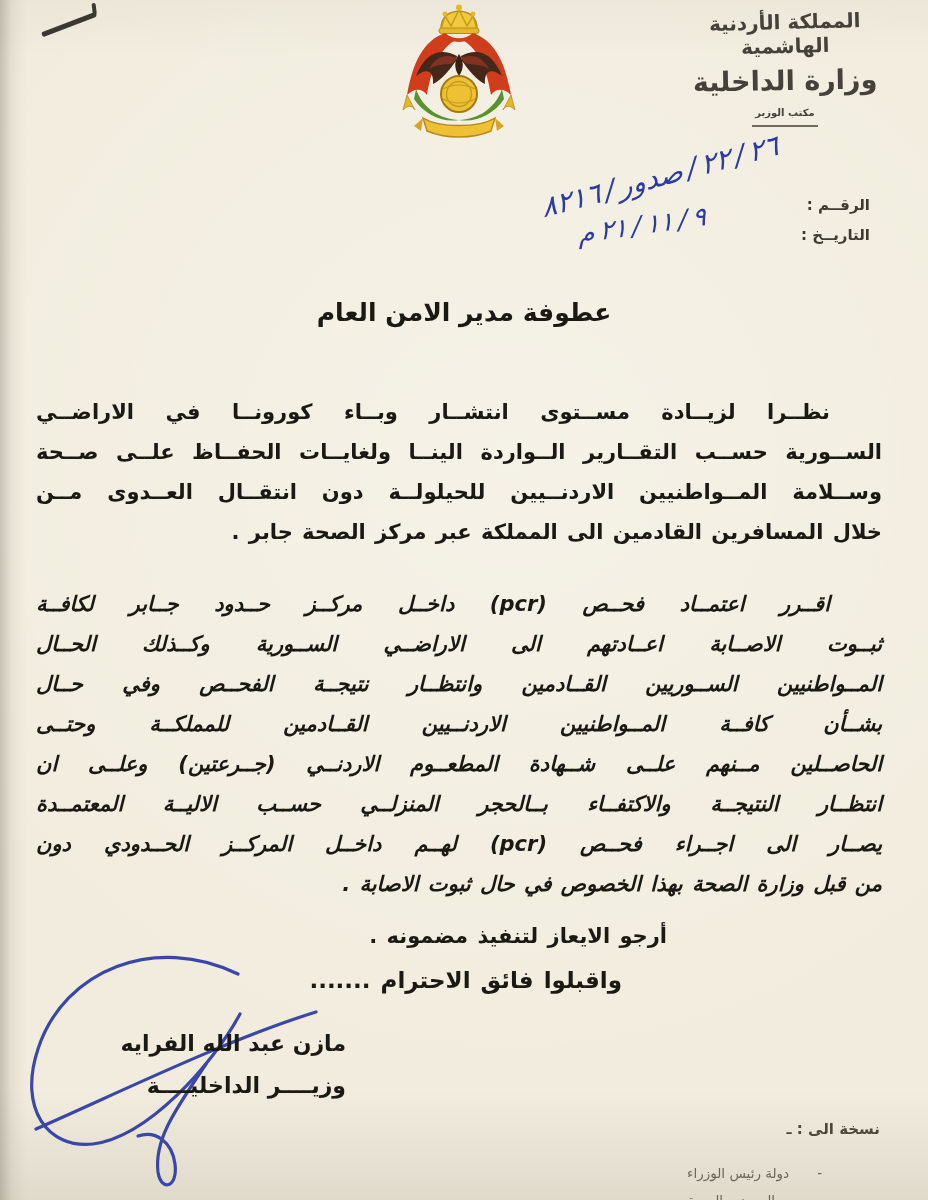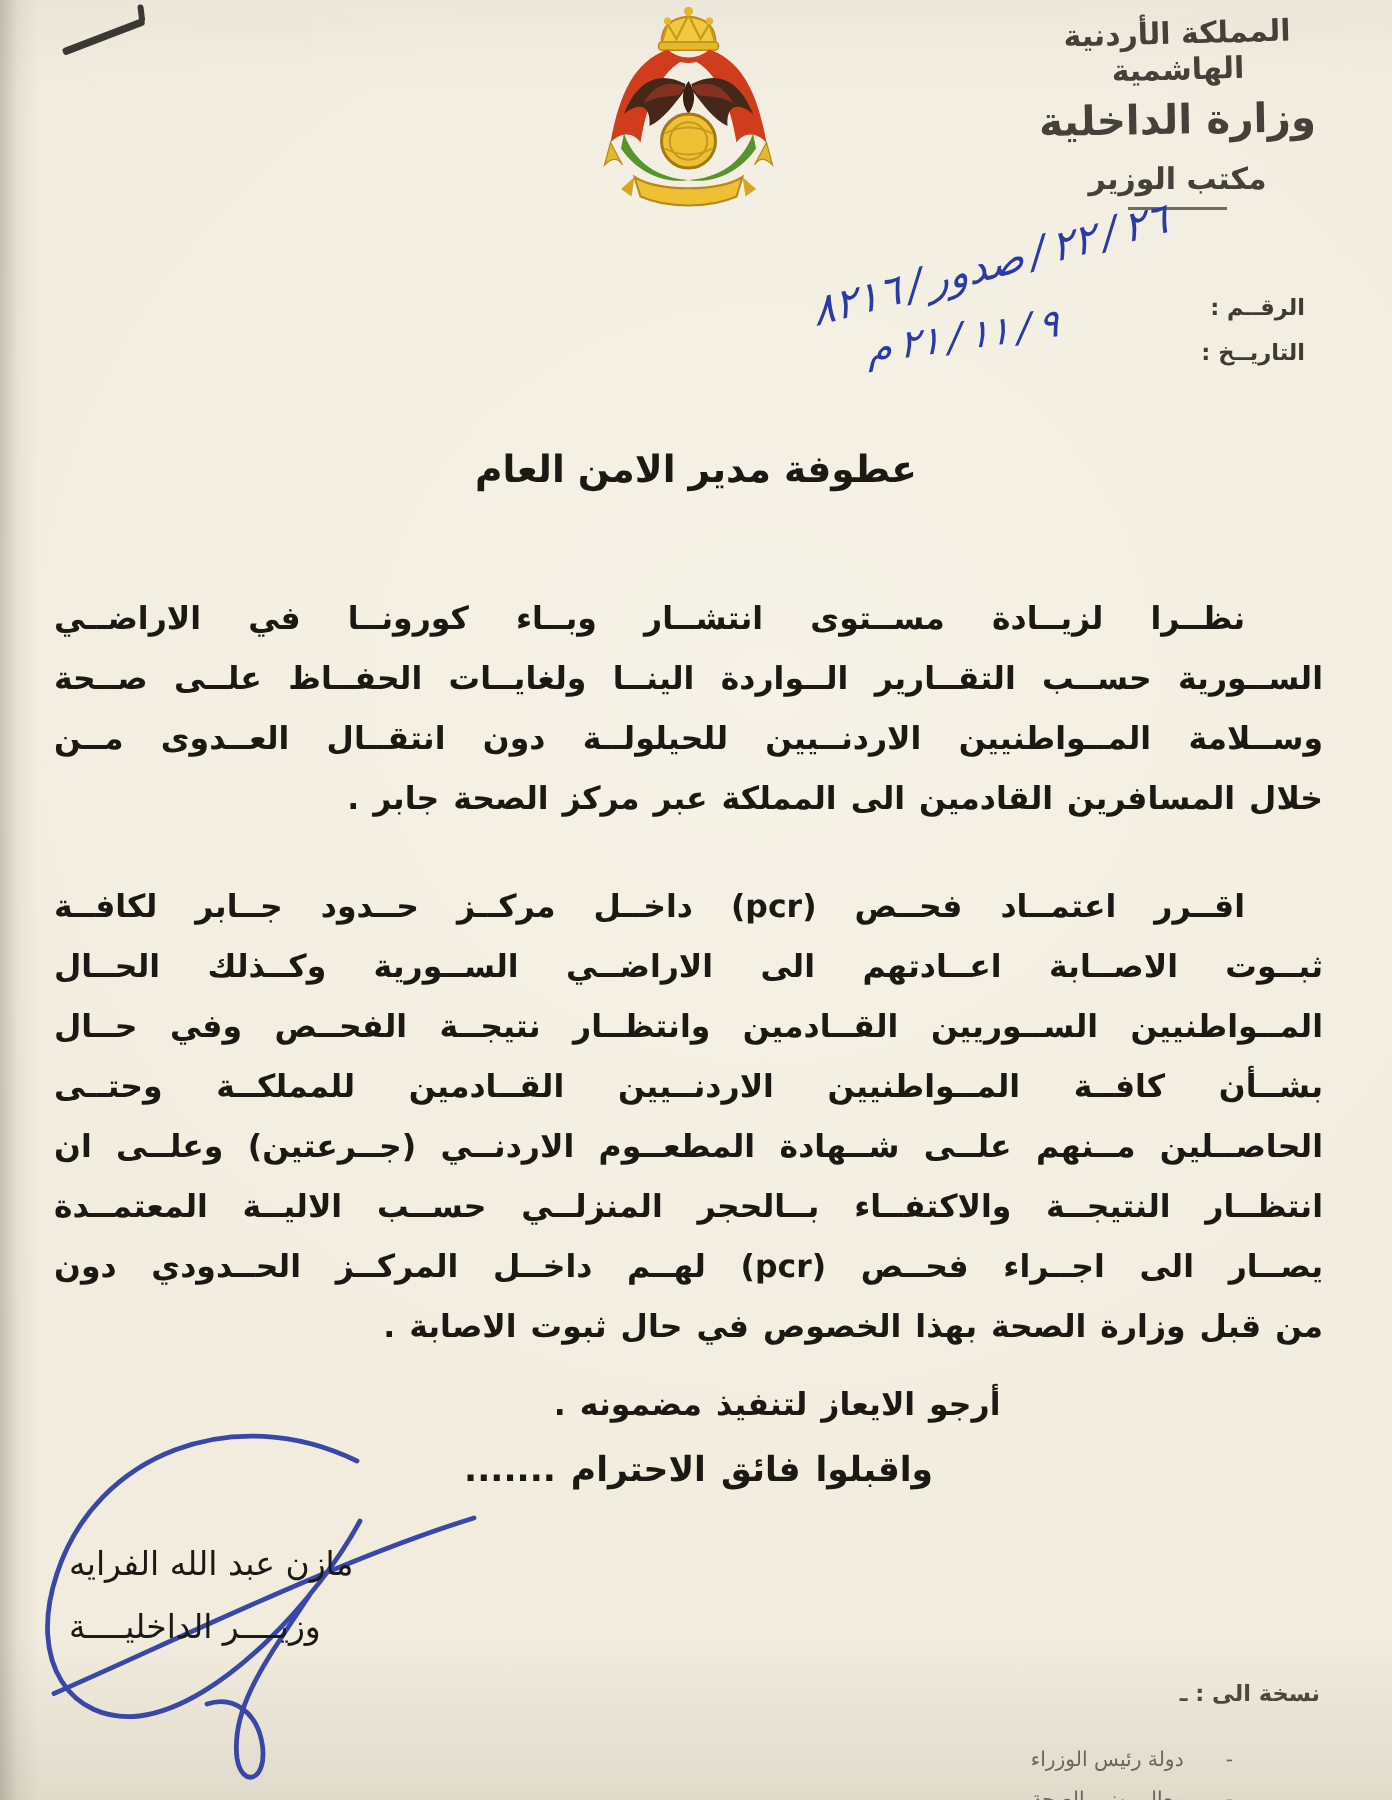"مكتب الوزير" .h-office { font-size: 20px -> 10px }
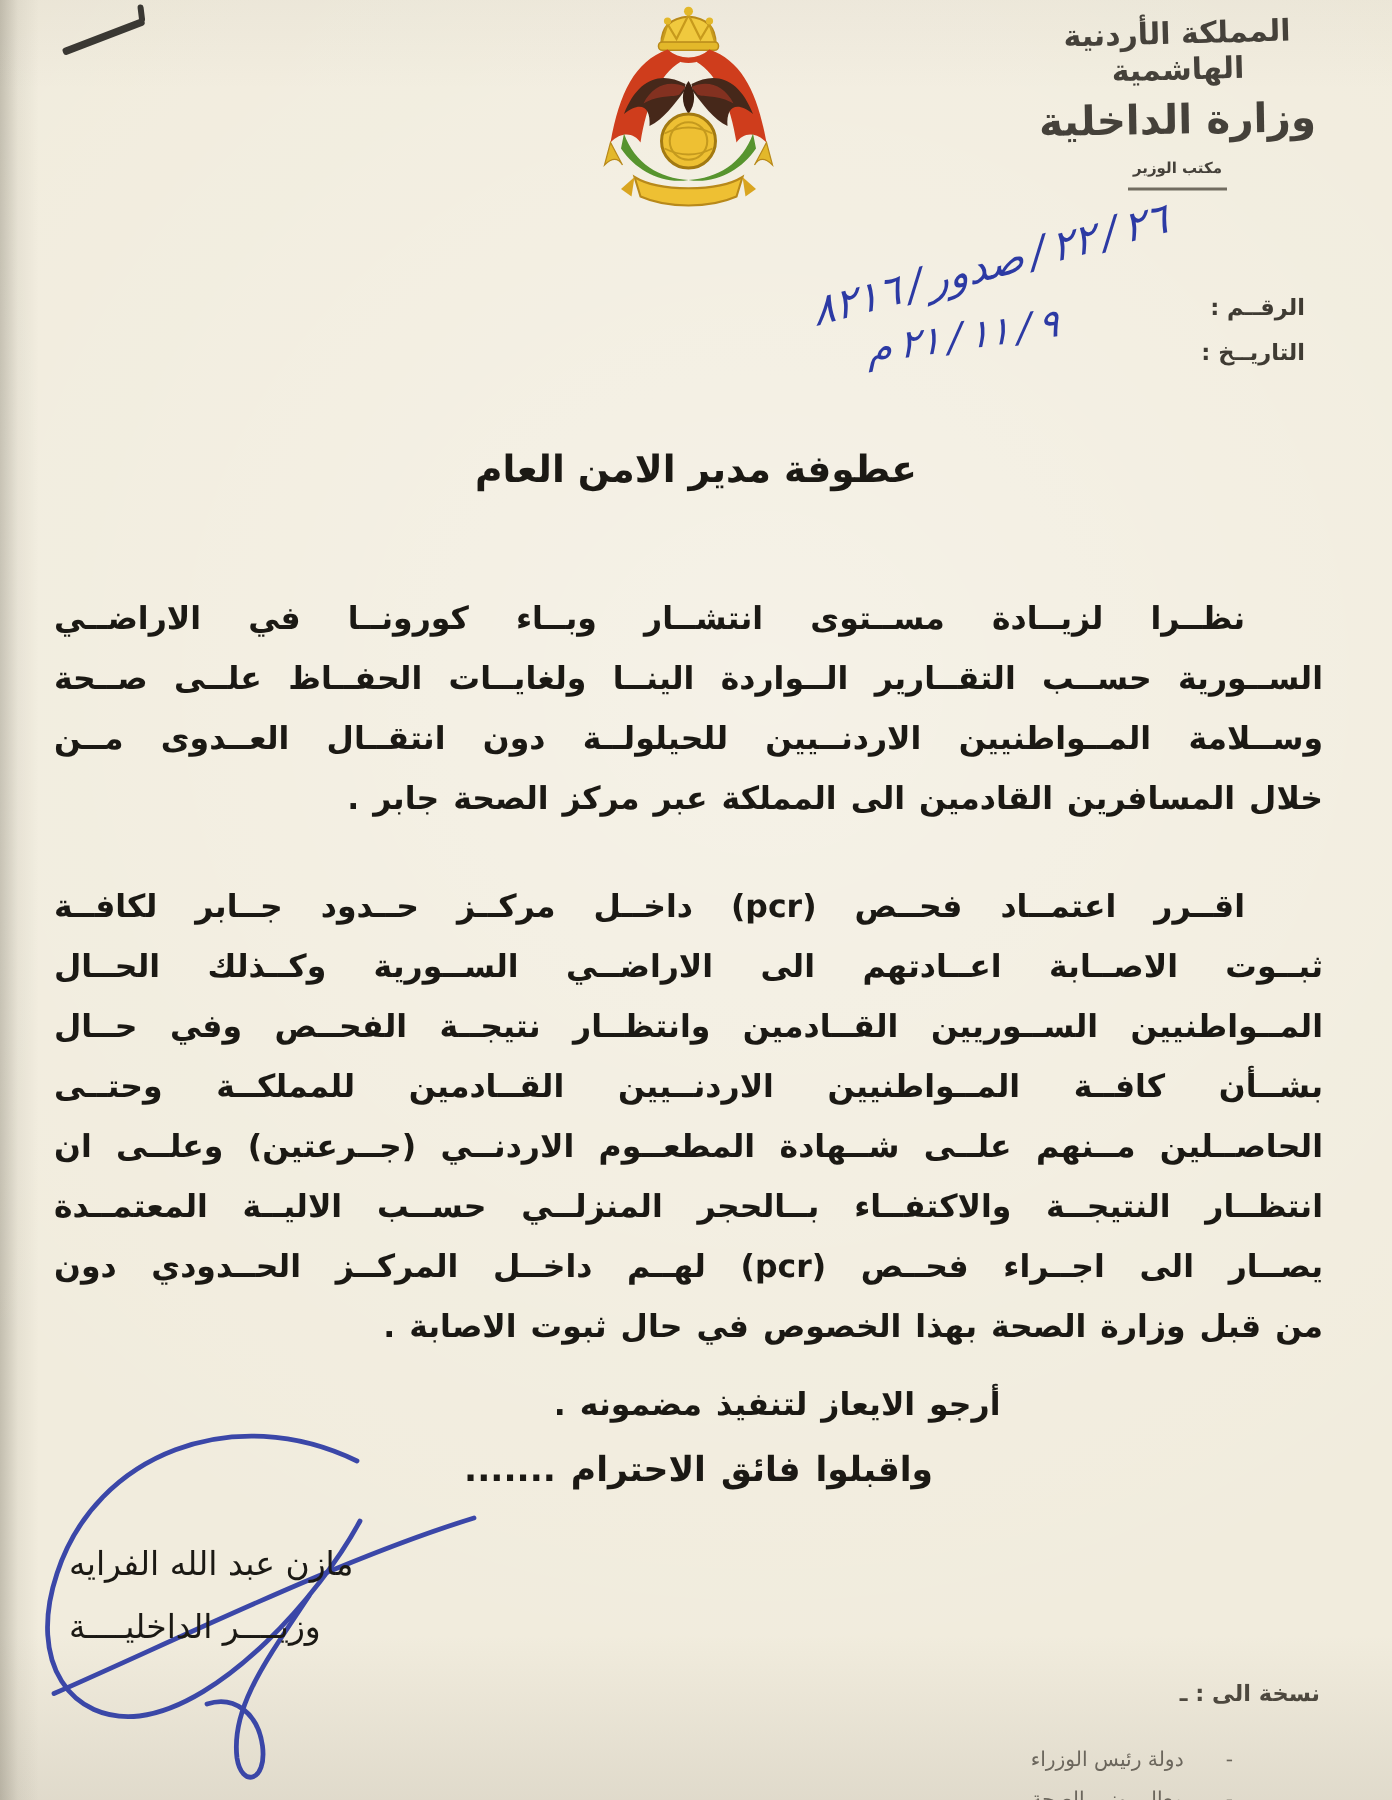"اقــرر اعتمــاد فحــص (pcr) داخــل" .para-2 { font-style: none -> italic }
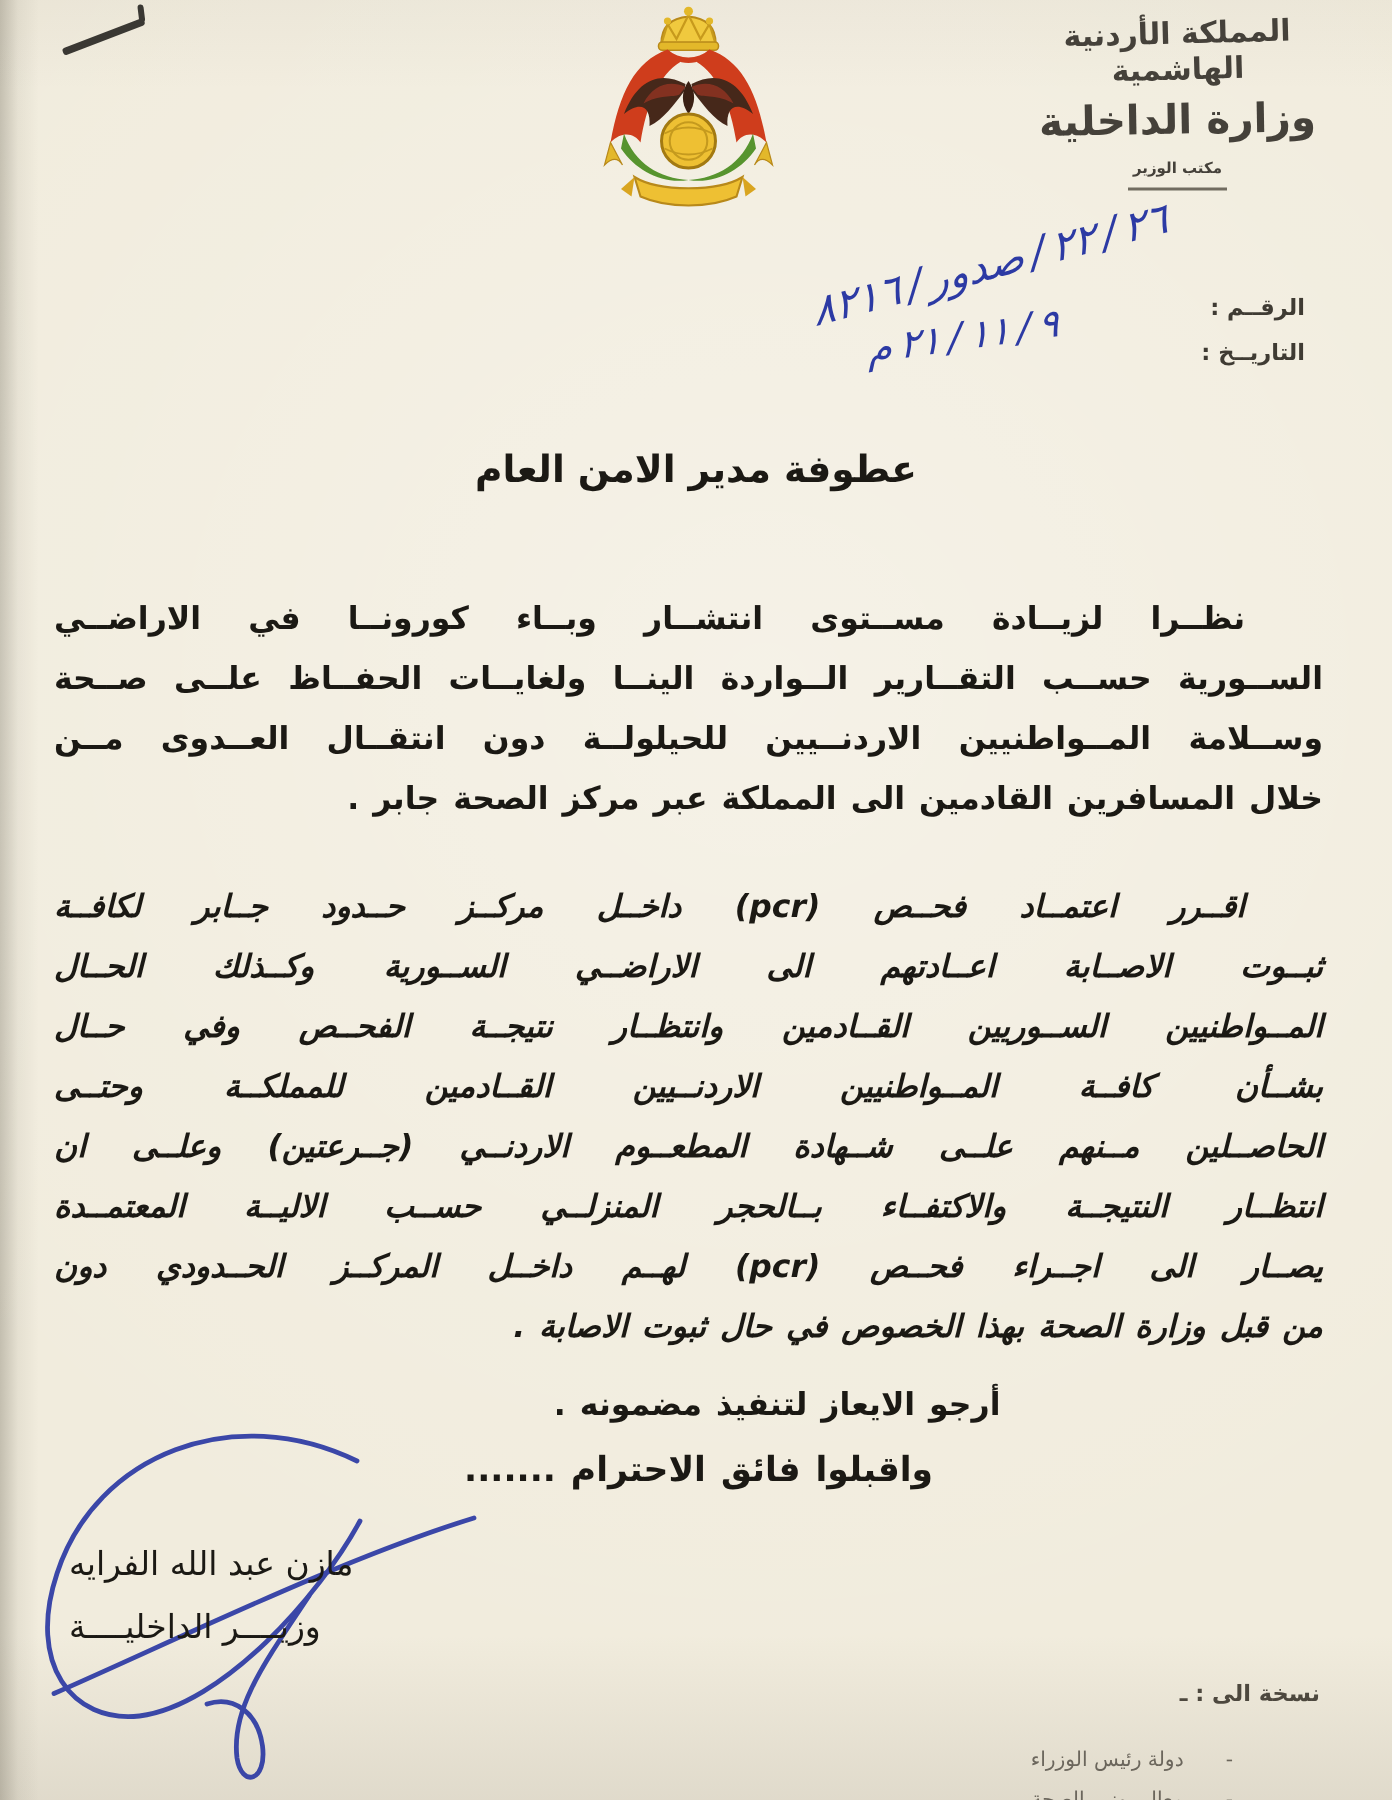"مازن عبد الله الفرايه" .sig-block { font-weight: normal -> bold; text-align: left -> right }
